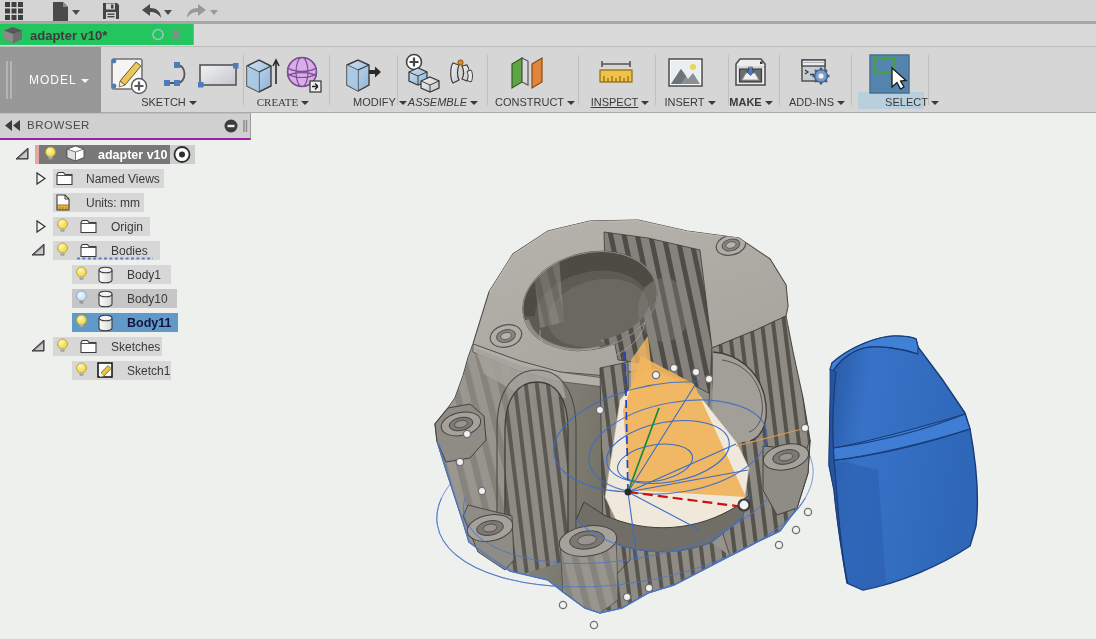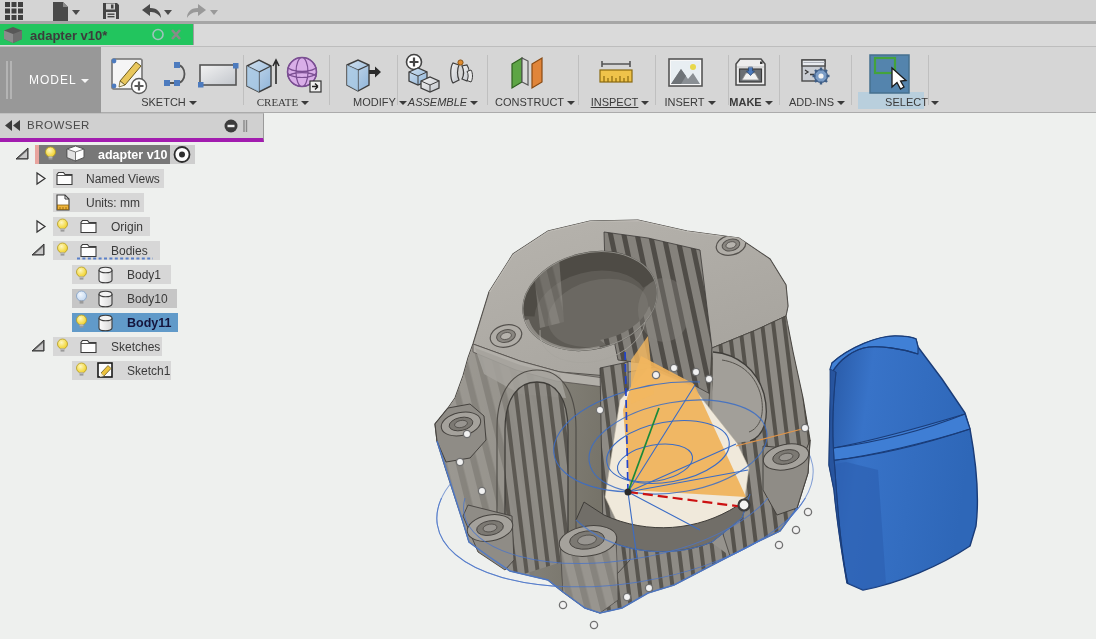"BROWSER" #bheader { border-bottom: 4px solid #a21caf -> 2px solid #a21caf; padding-left: 13px -> none }
